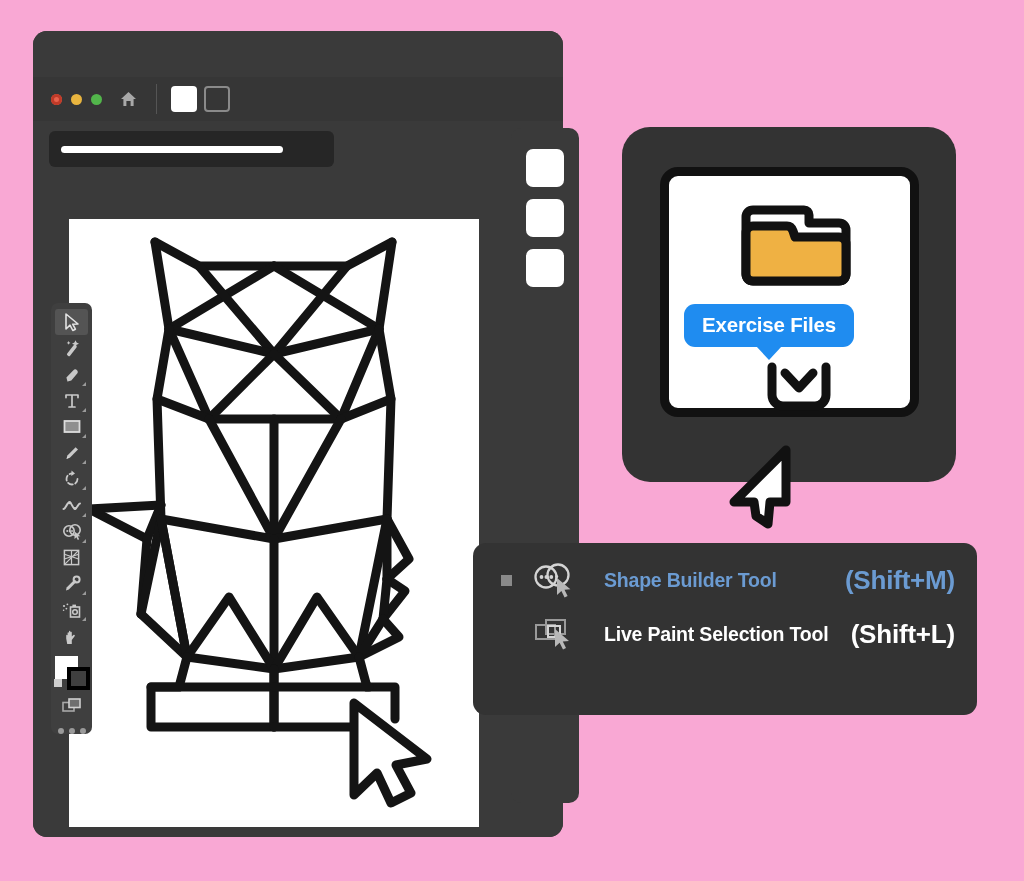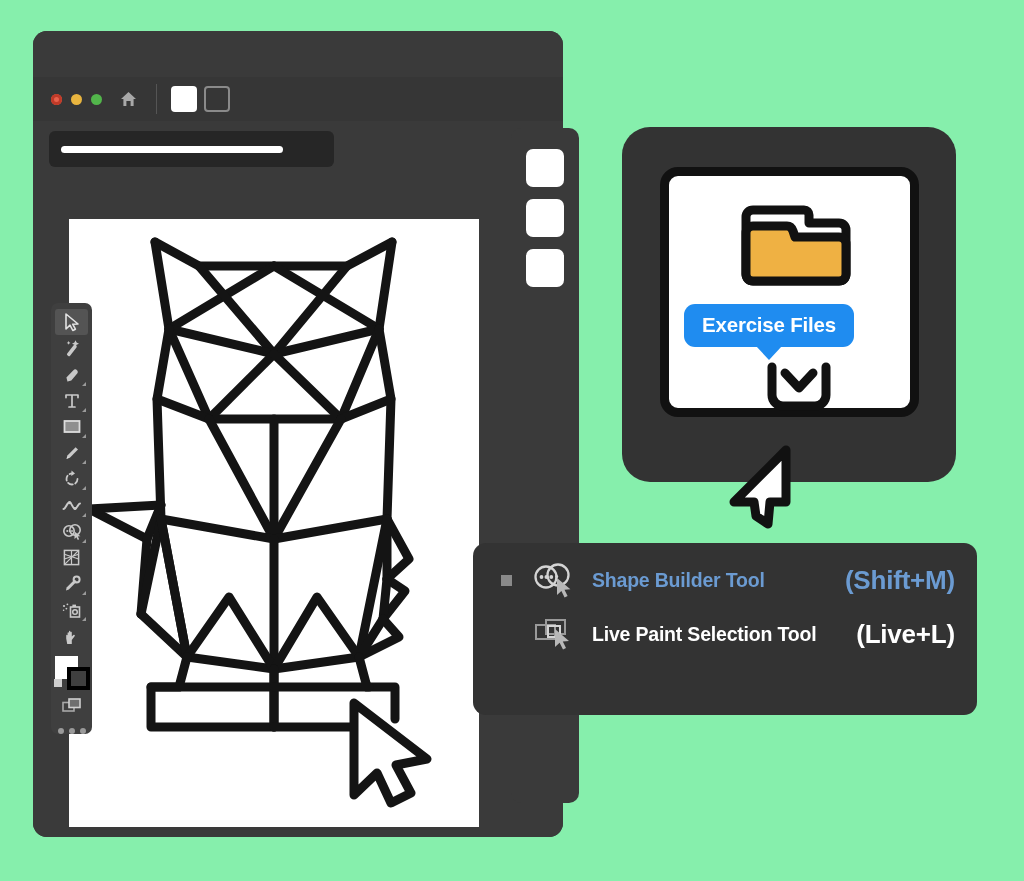"Exercise Files" #stage { background: #86efac -> #f9a8d4 }
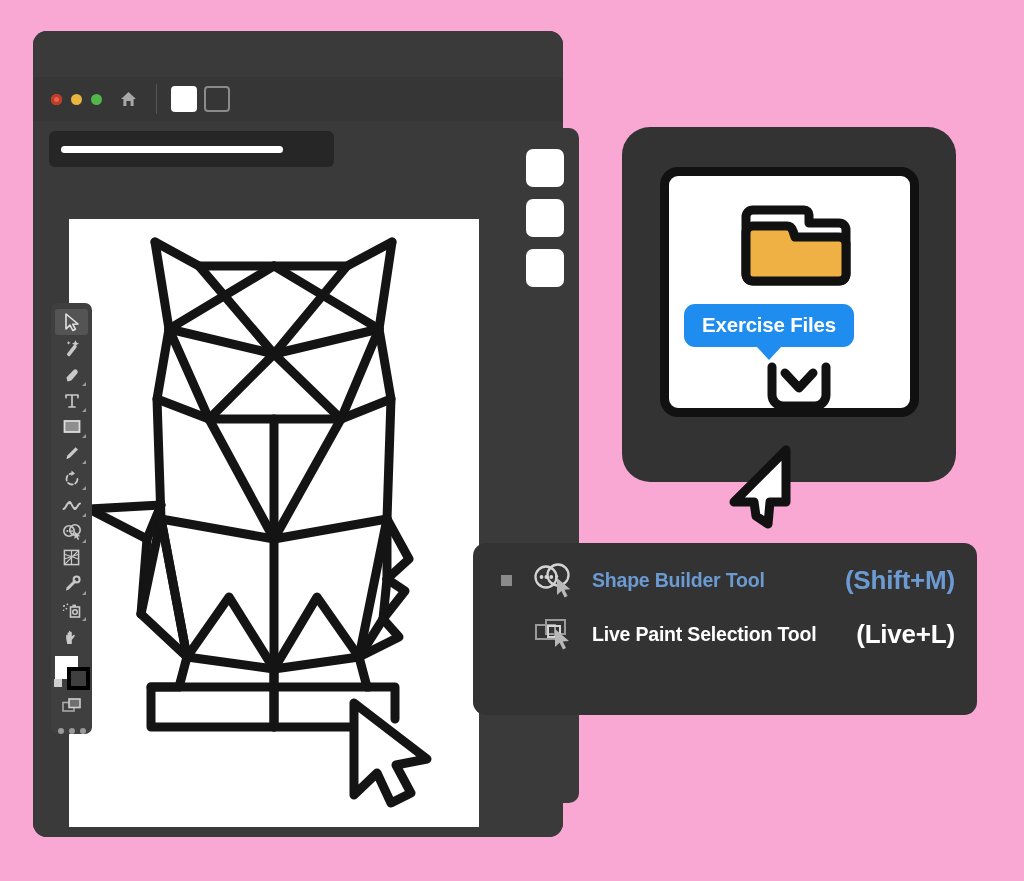"Shape Builder Tool" .flyout-label { margin-left: 16px -> 28px }
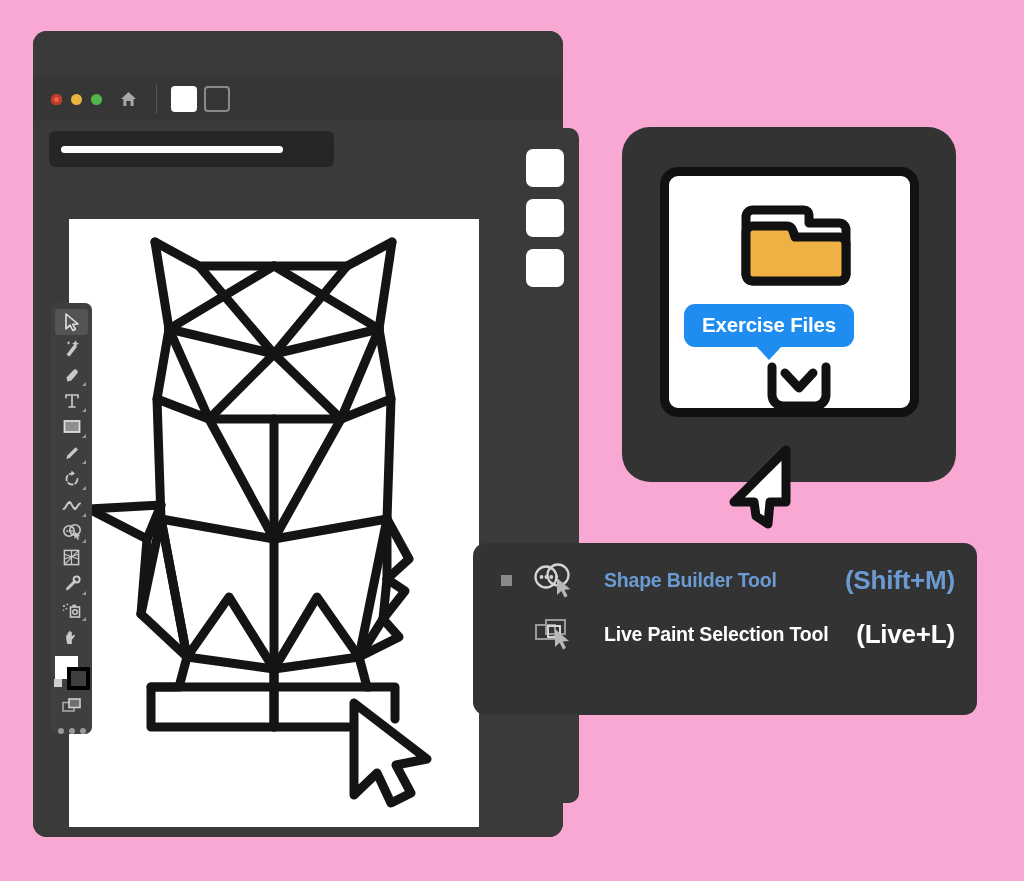"(Live+L)" span.flyout-shortcut { text: Live+L -> Shift+L }
